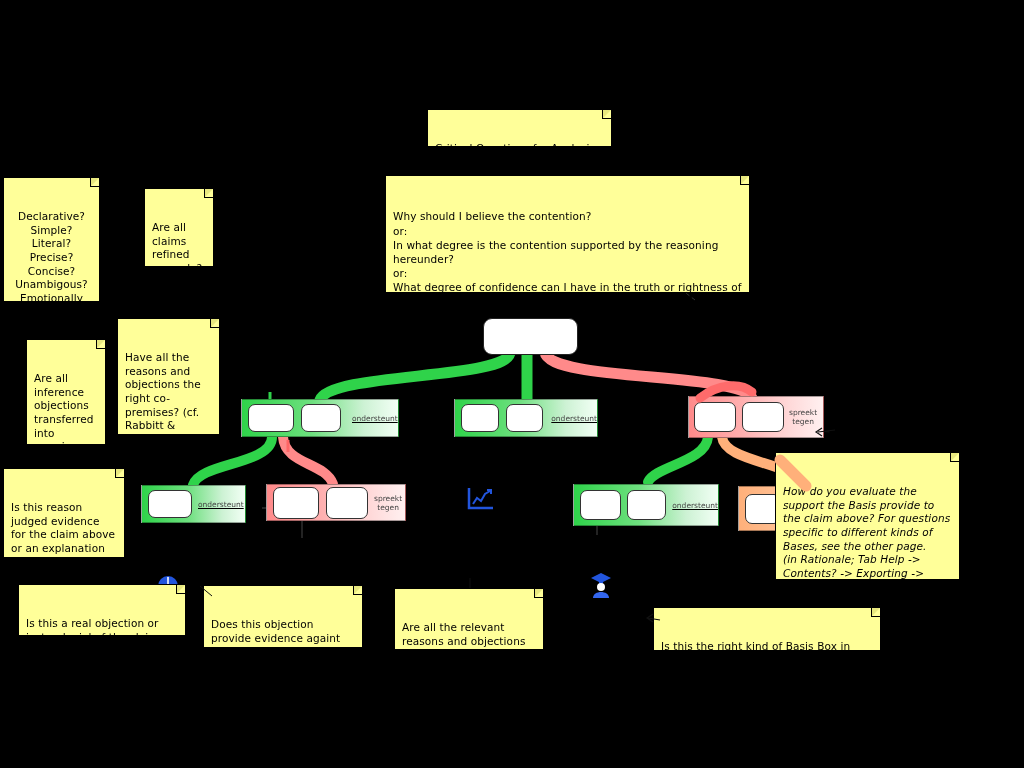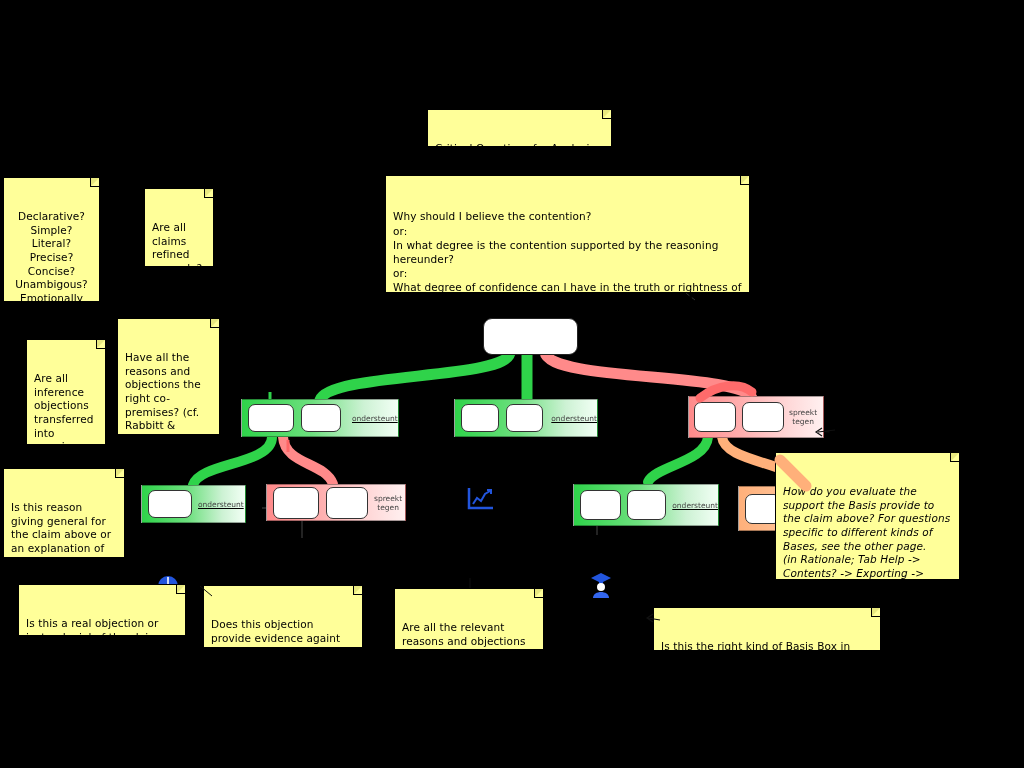"Is this reason giving general" span { text: giving general -> judged evidence }
